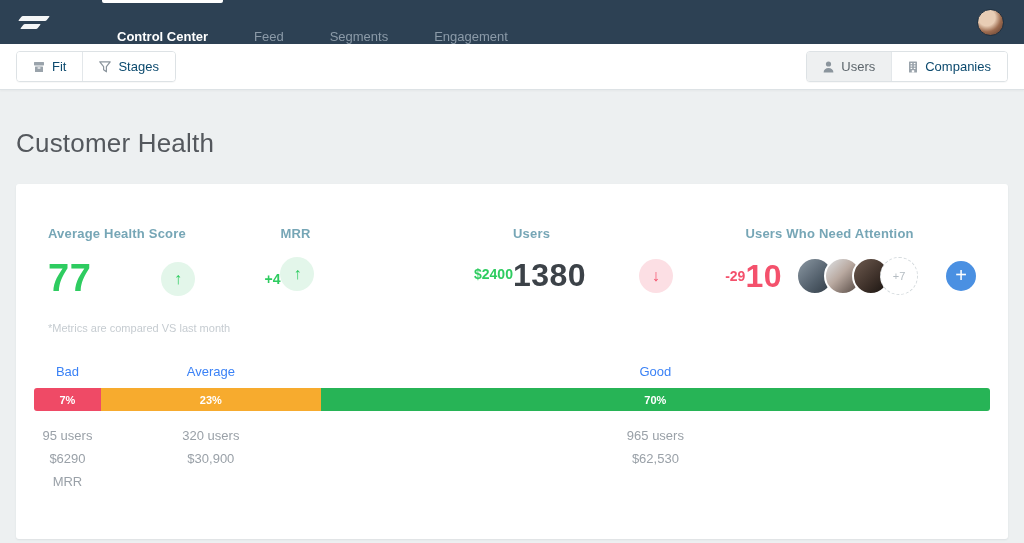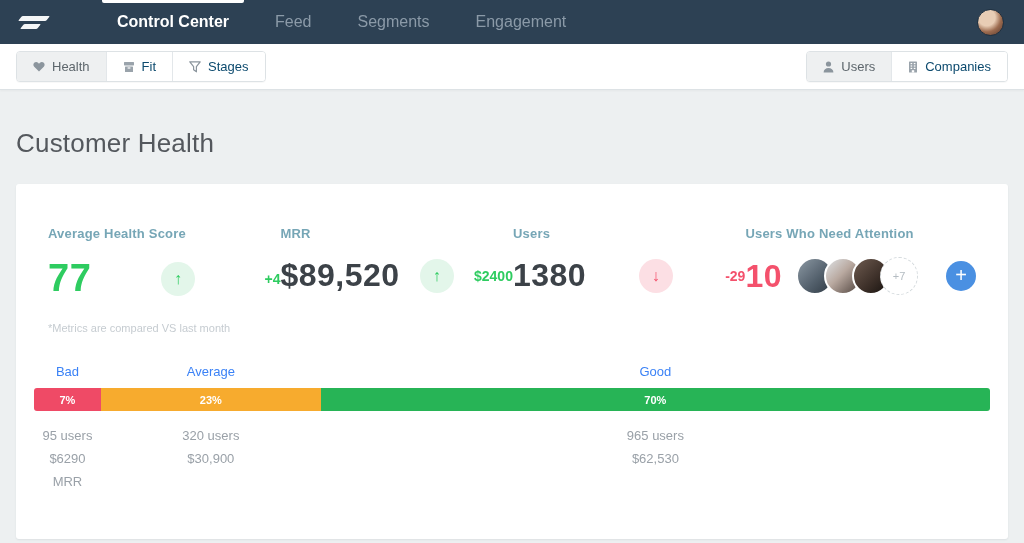"Control Center" .nav-item { align-items: center -> flex-end; font-size: 16px -> 13px }
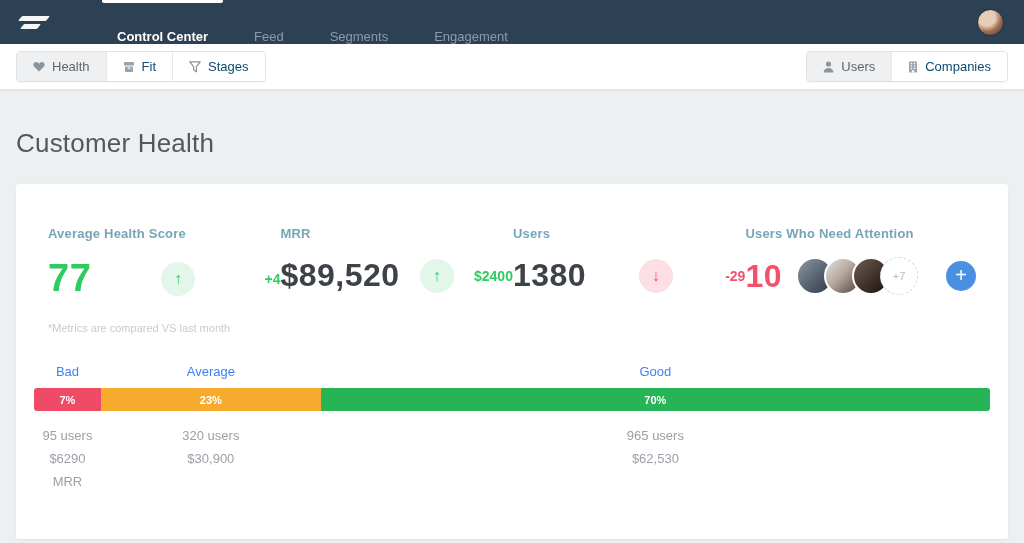"Health" button.tbtn { html: <button> <span> <svg> <path></path> </svg> </span> <span>Health</span> </button> -> none }
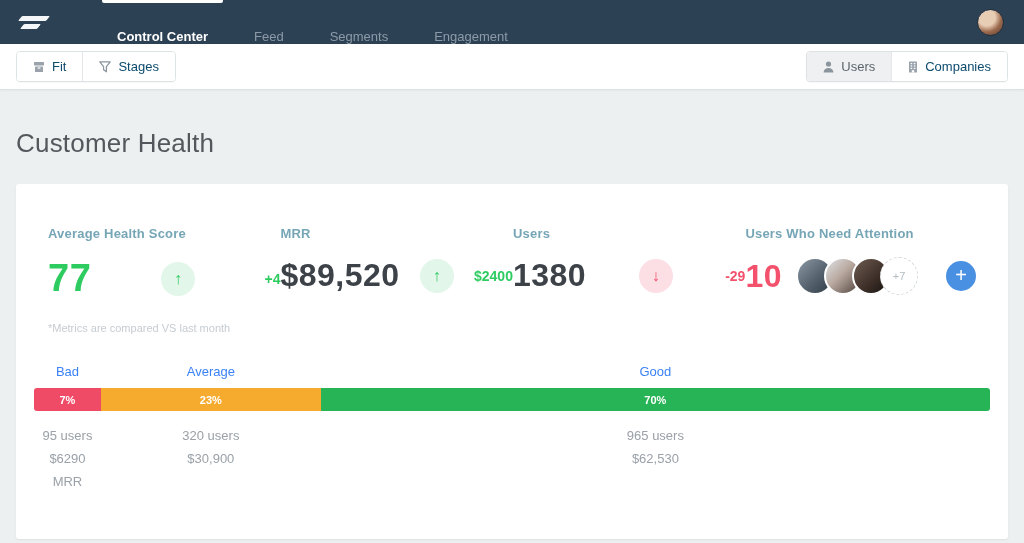"$89,520" span.metric-value { html: <span>$89,520</span> -> none }
